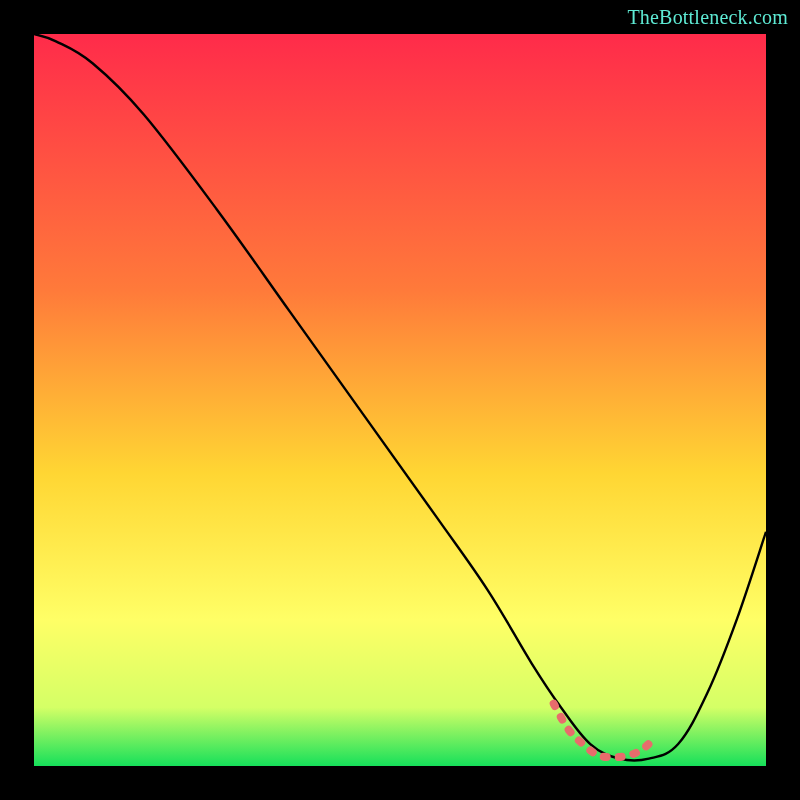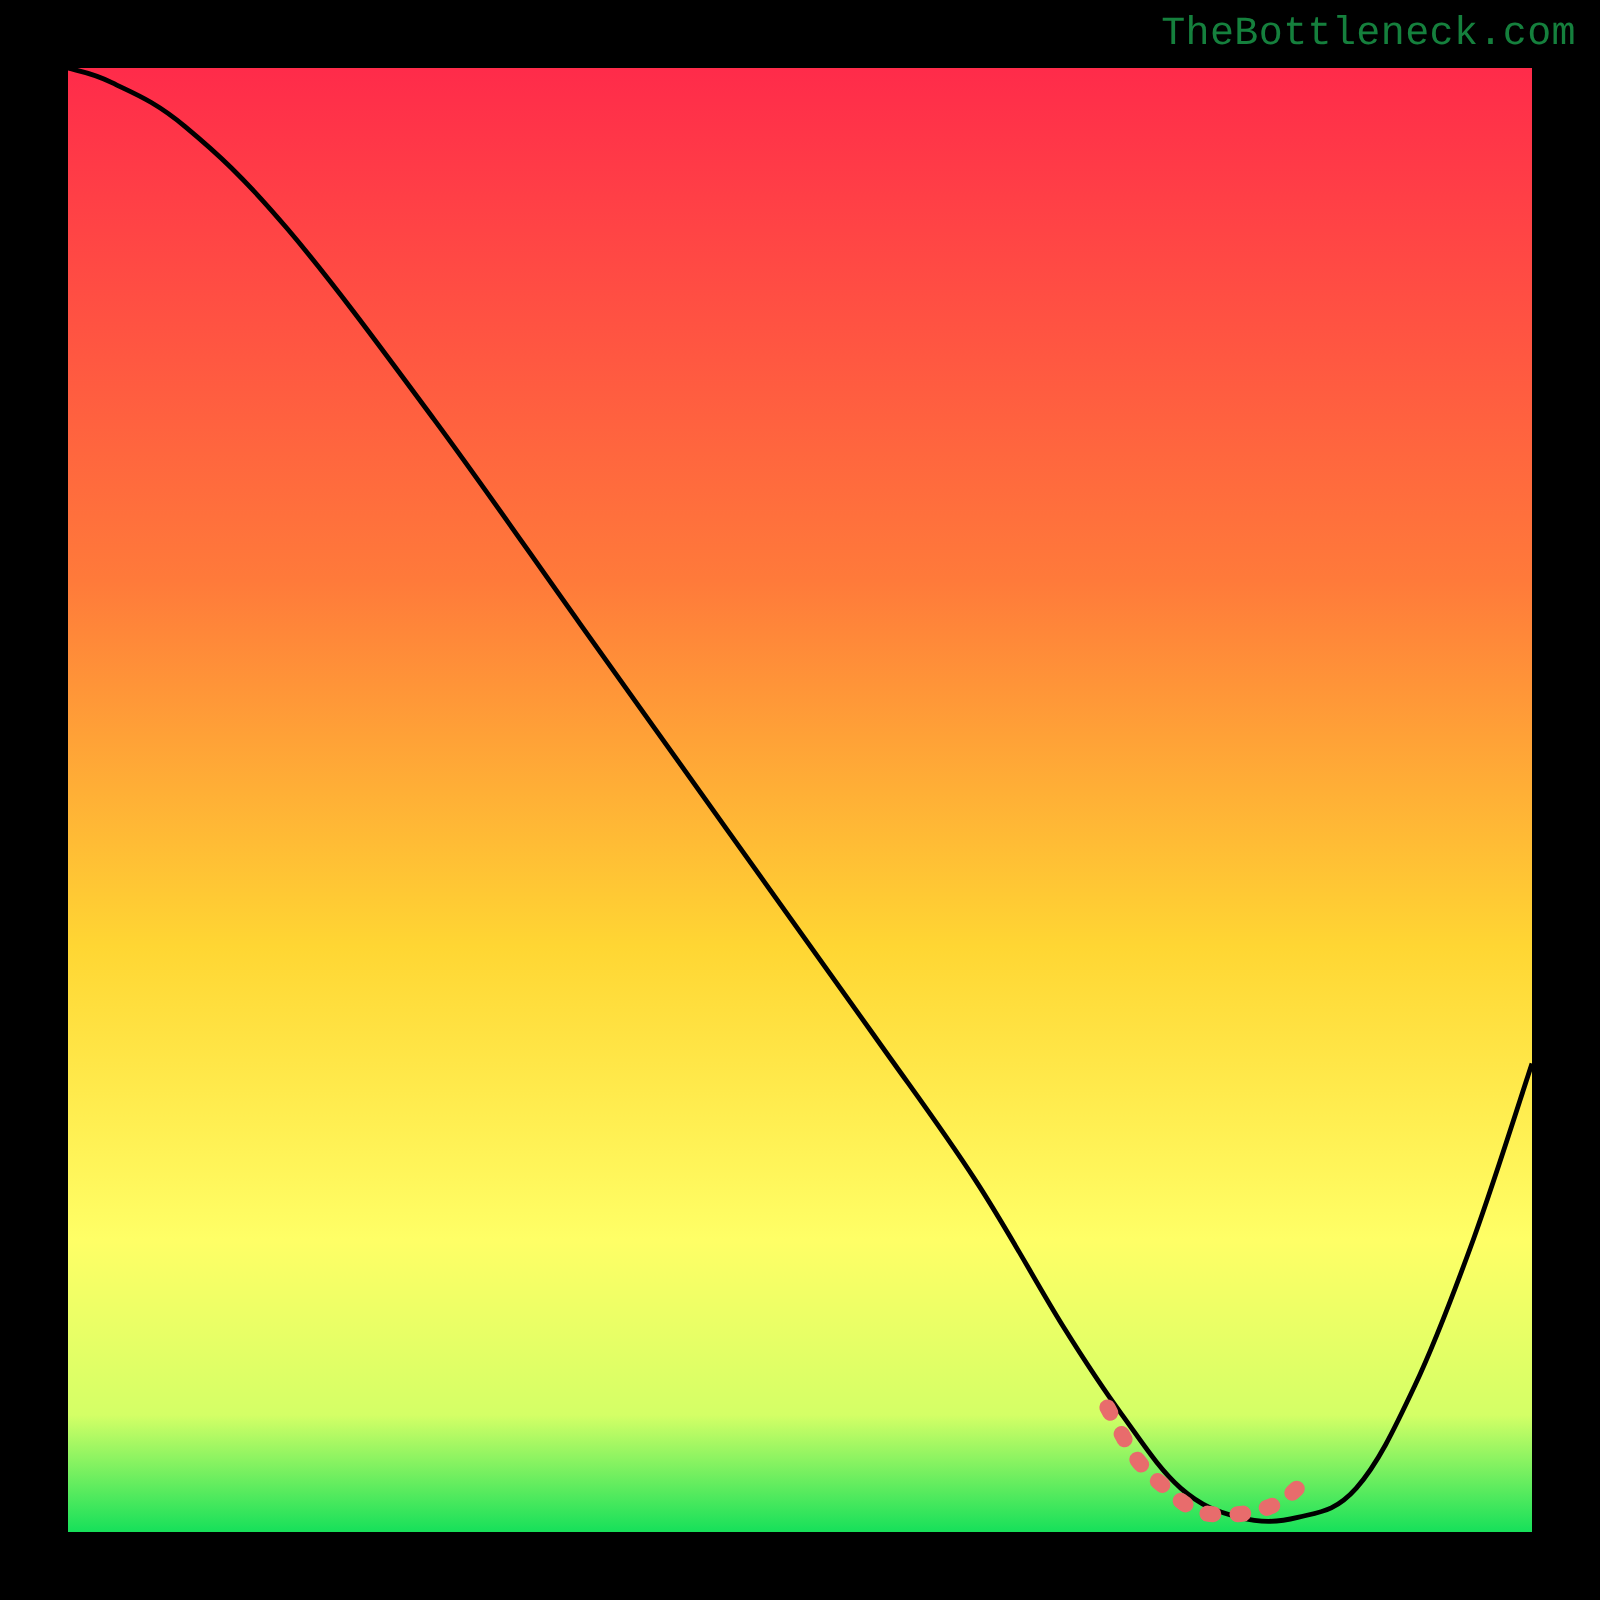"TheBottleneck.com" .credit { color: #15803d -> #5eead4; font-family: Liberation Mono, monospace -> Liberation Serif, serif }
